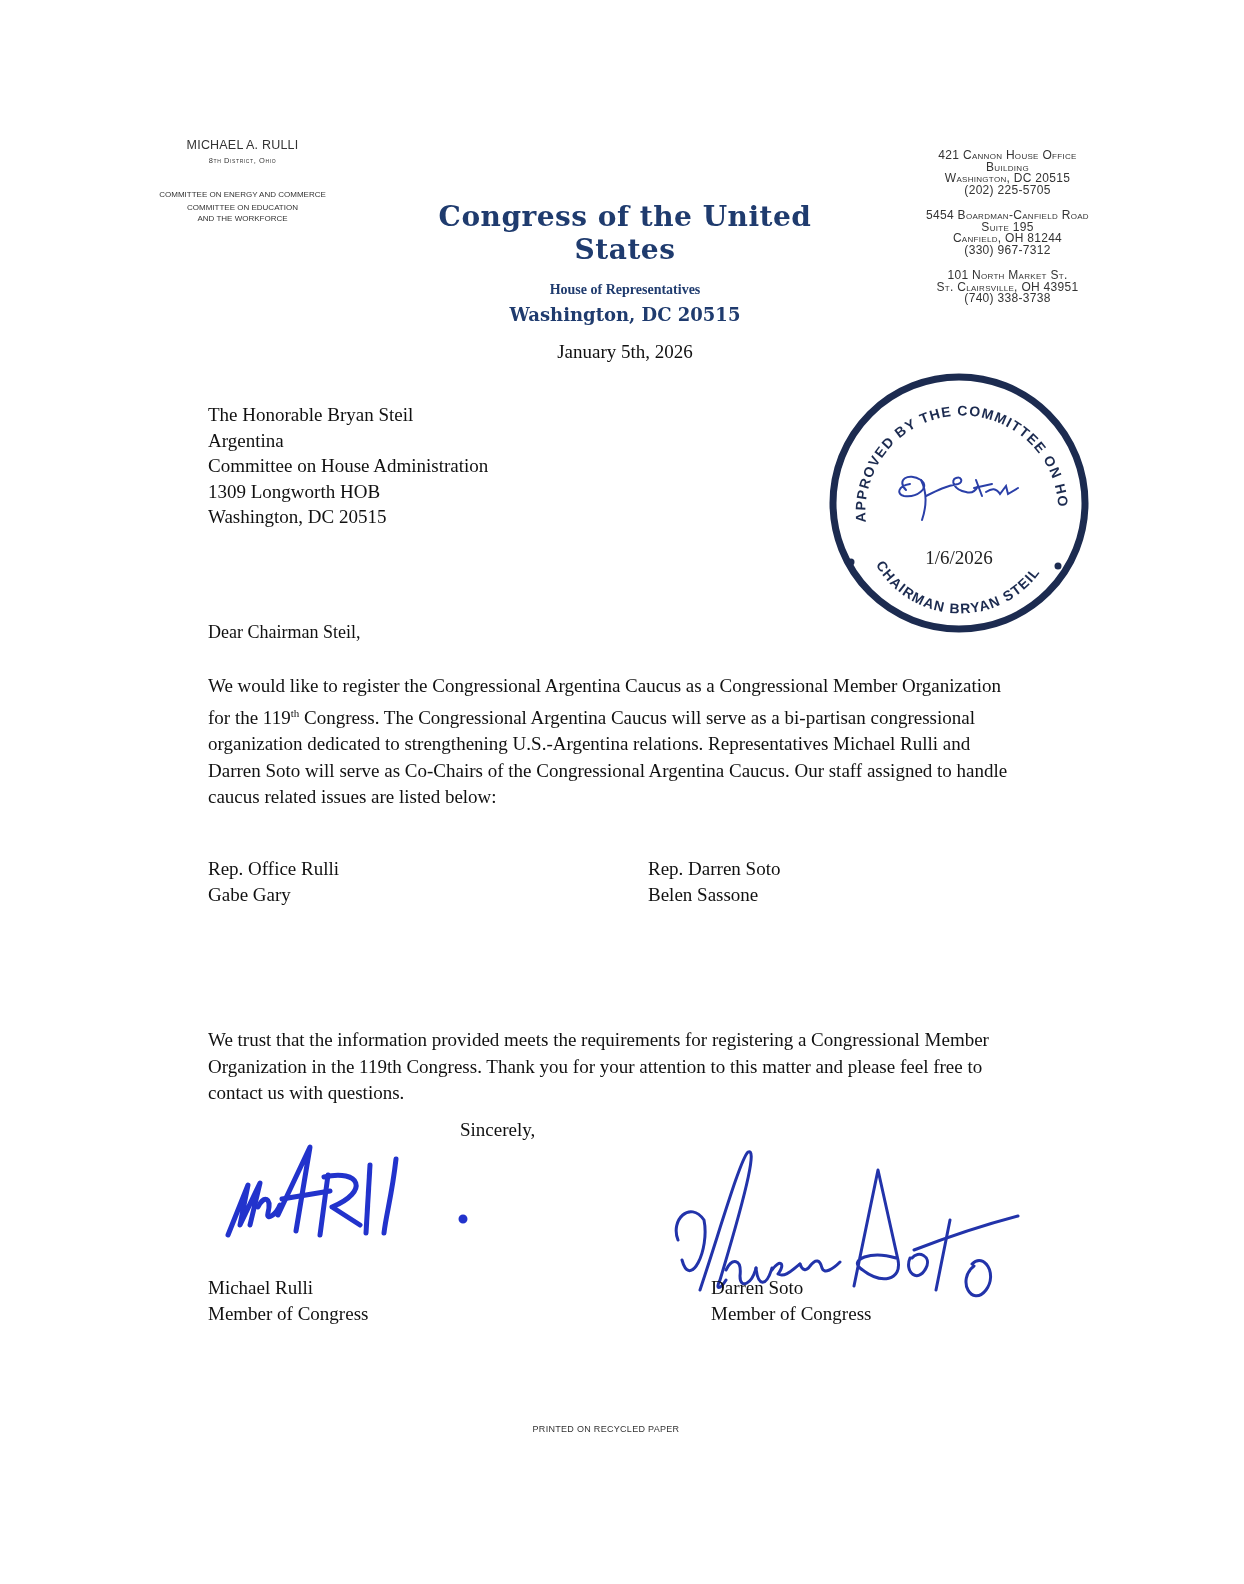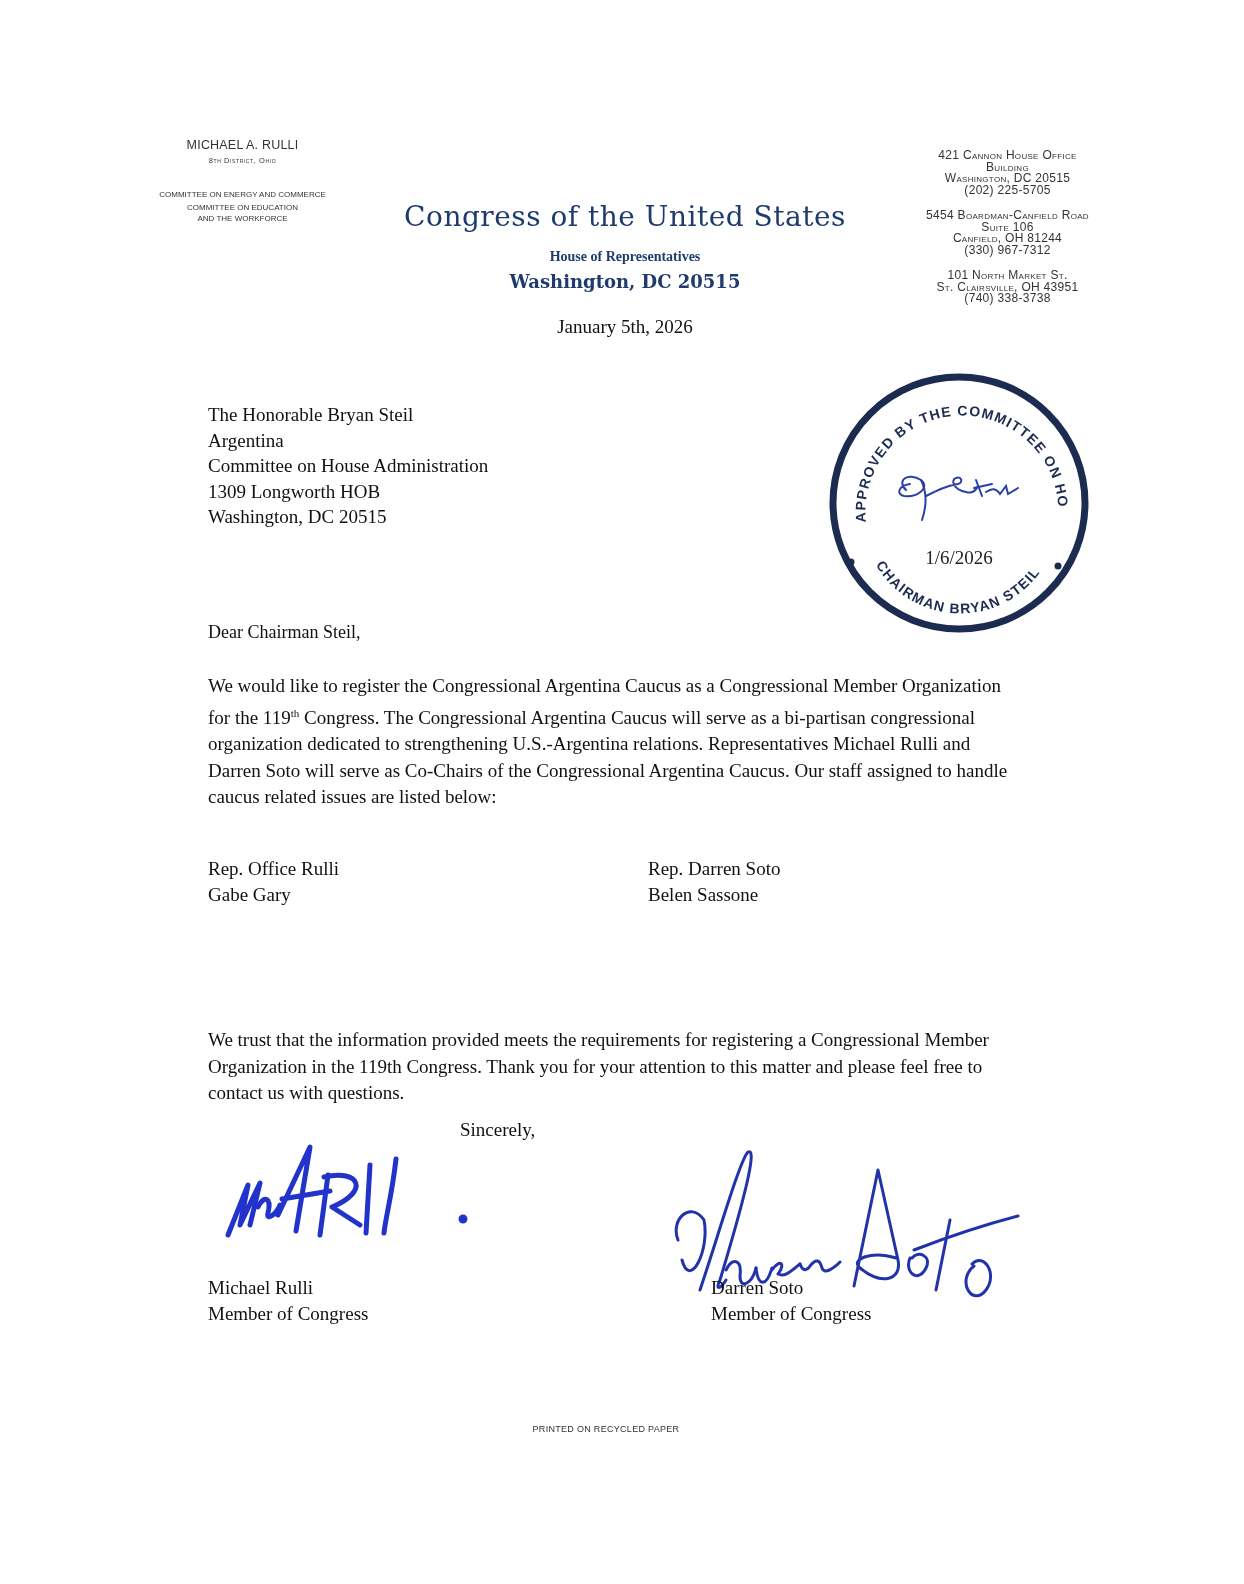"Congress of the United States" .hdr-1 { font-weight: normal -> bold }
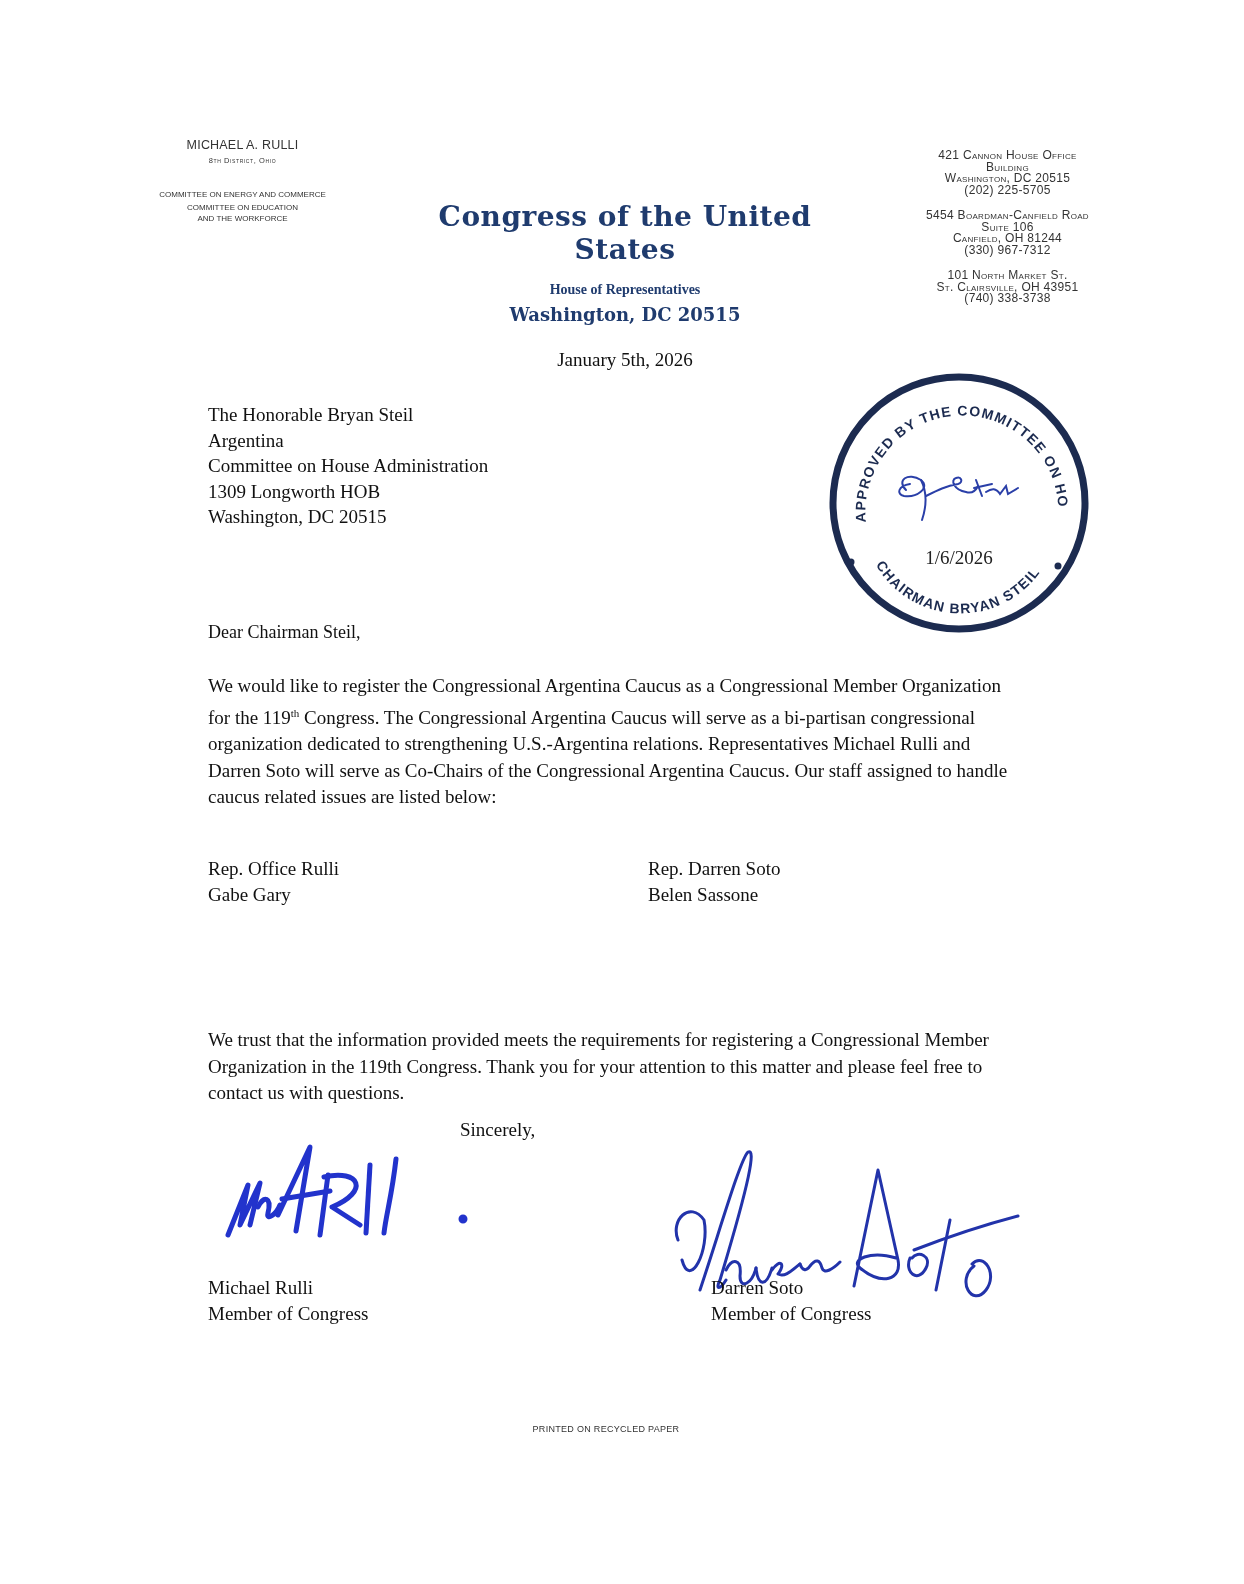"Suite 106" div.sc { text: 106 -> 195 }
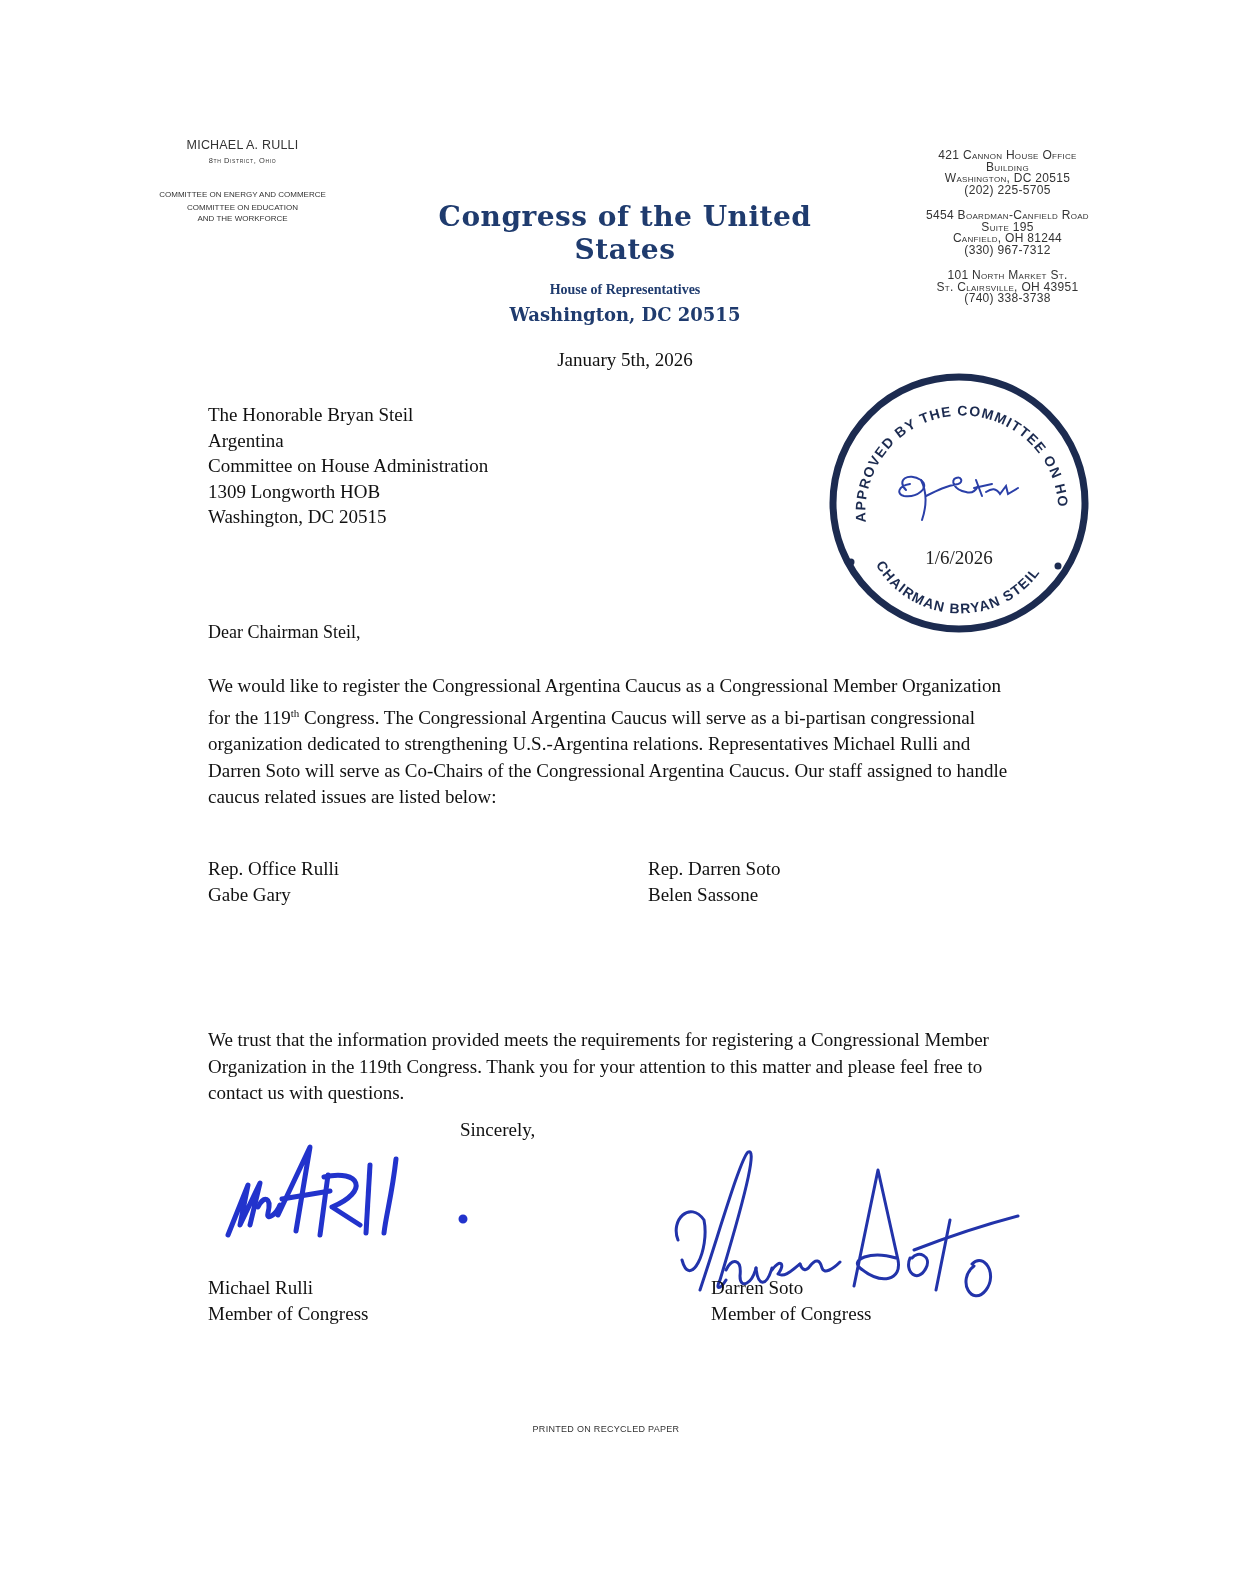"January 5th, 2026" .date { margin-top: 24px -> 16px }
